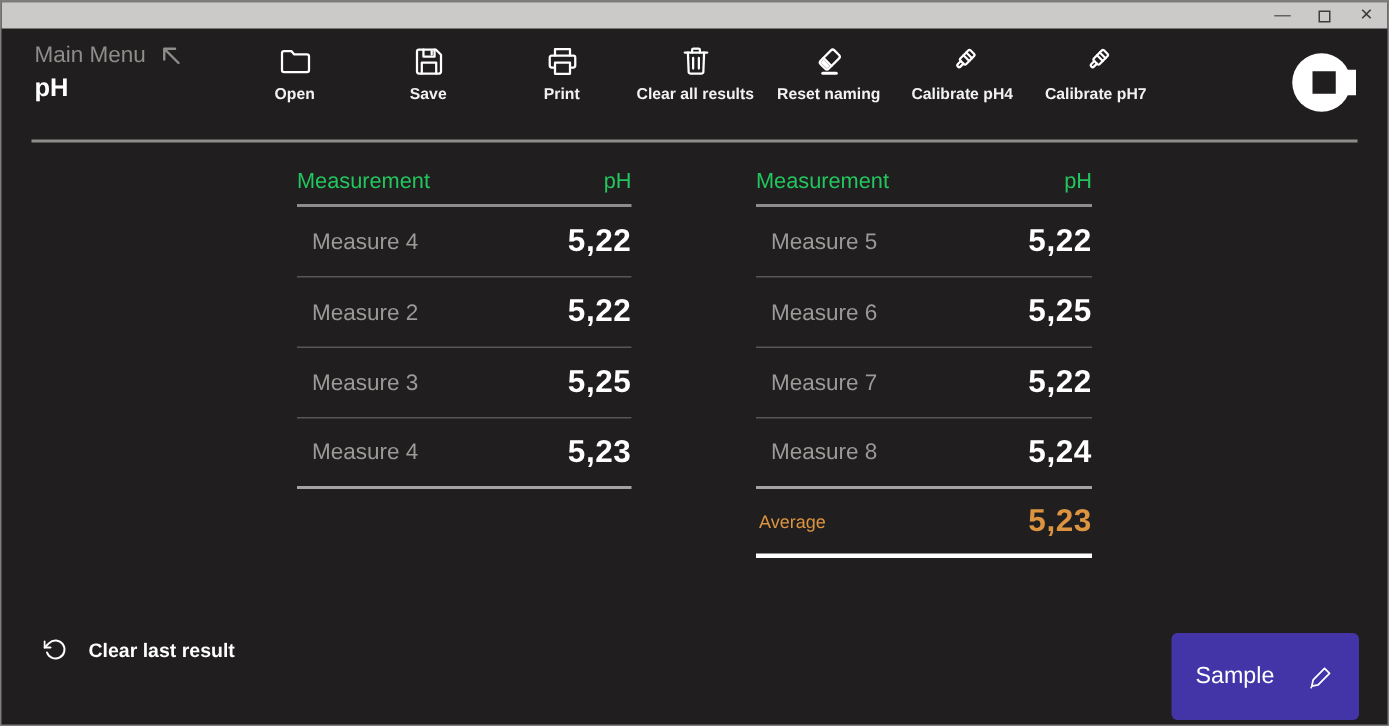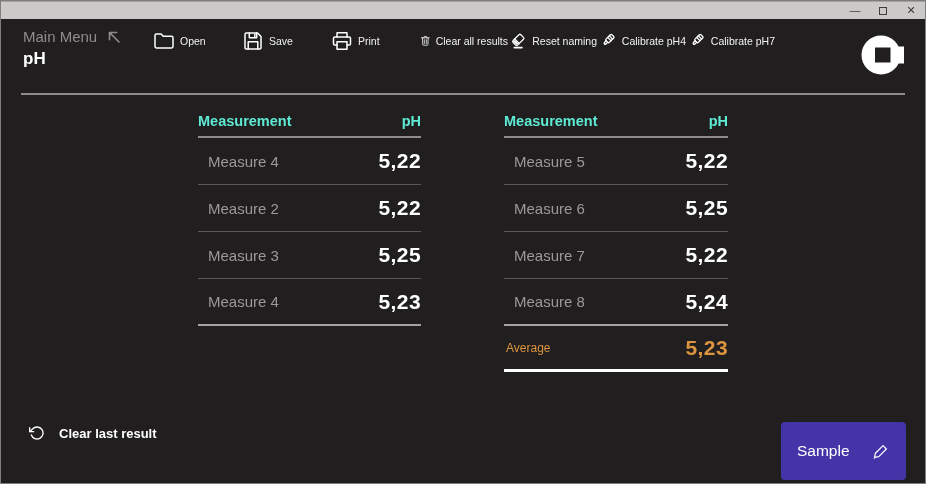"Open" .tool-btn { flex-direction: row -> column; font-weight: none -> bold }
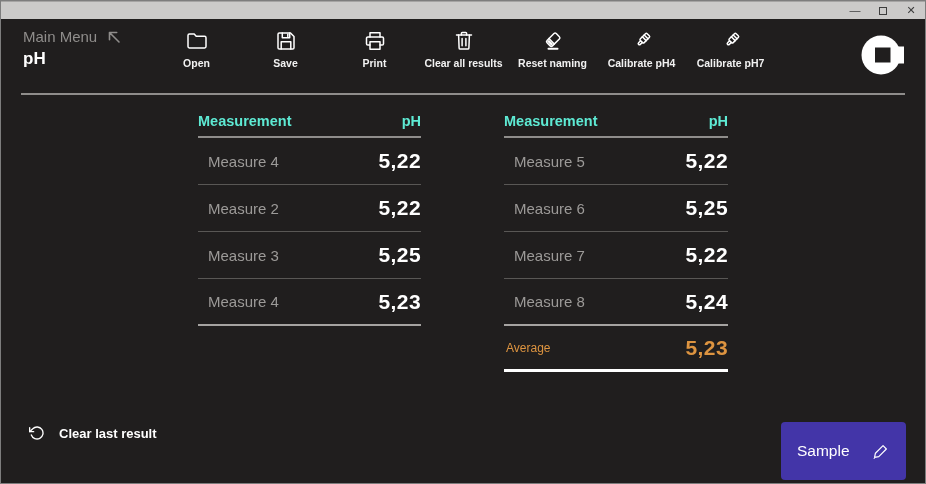"Measurement" .t-head { color: #5eead4 -> #22c55e; font-weight: bold -> none }
